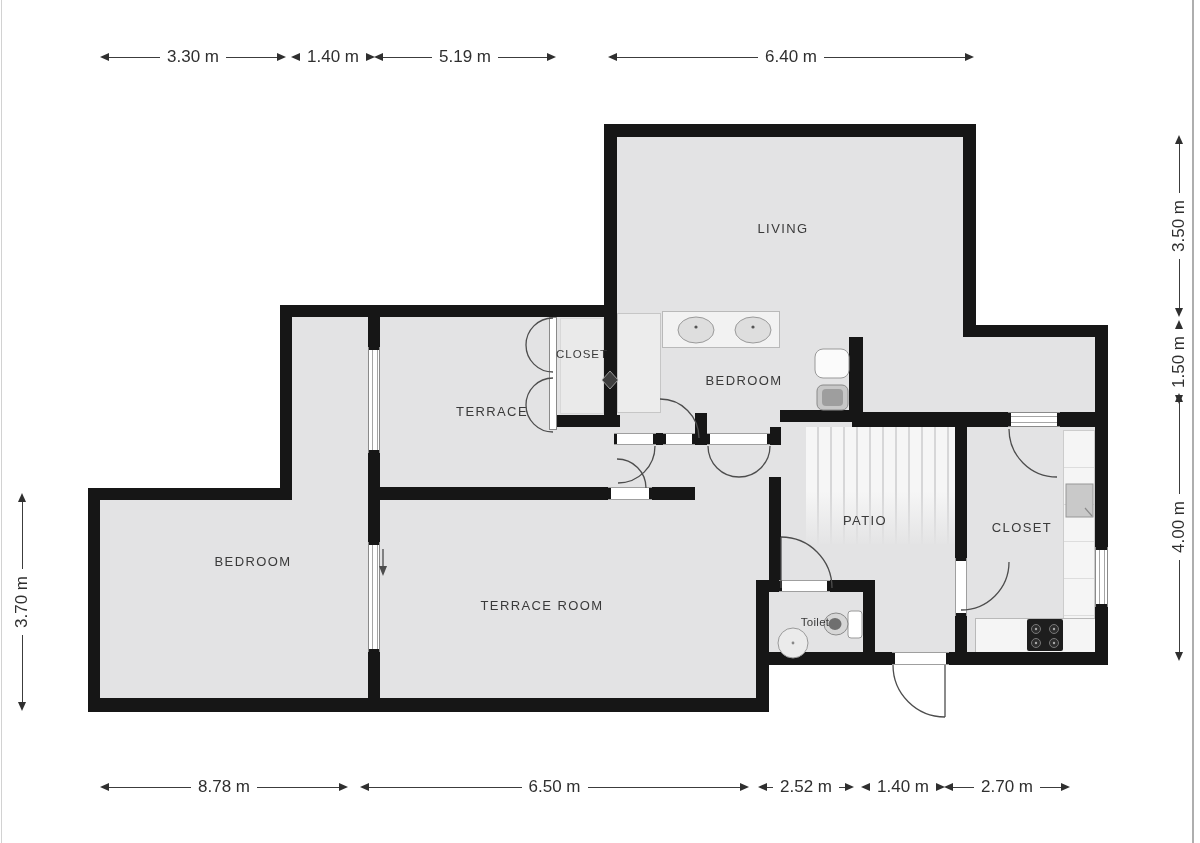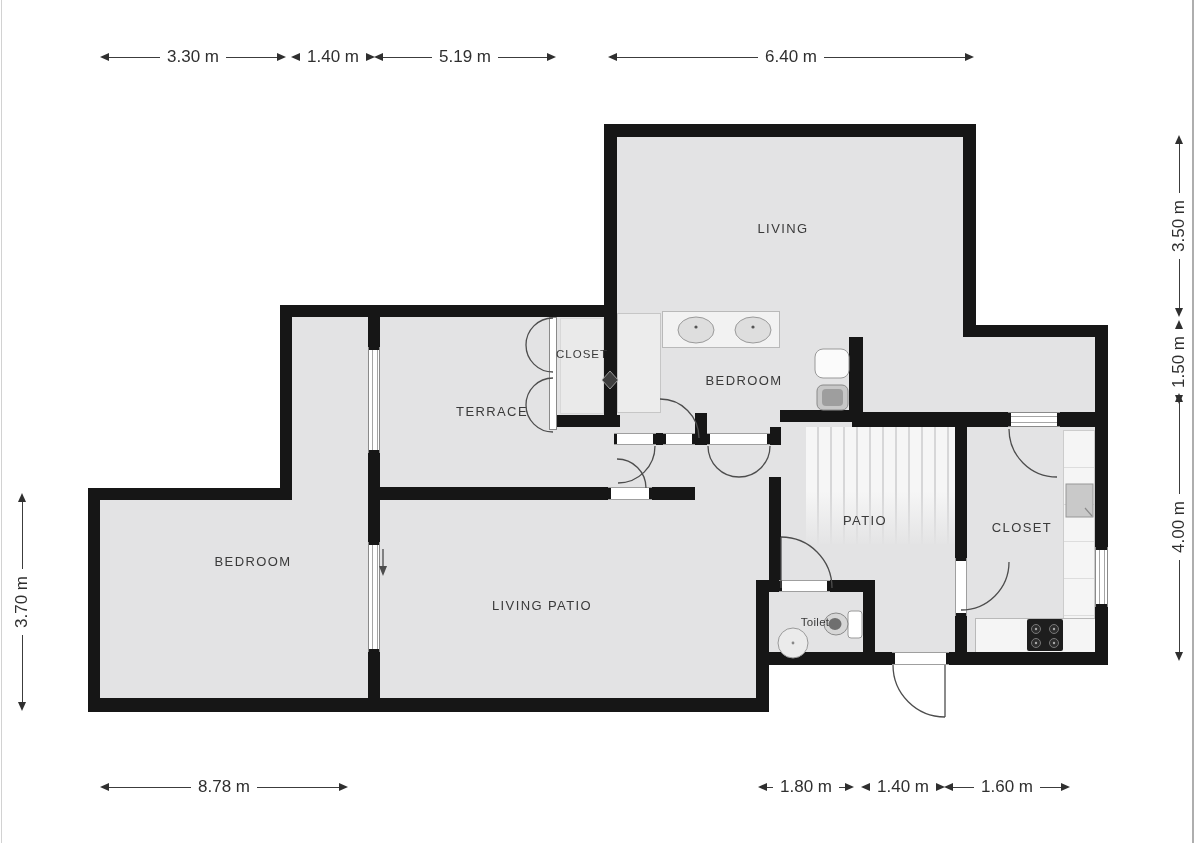"LIVING PATIO" div.room-label { text: LIVING PATIO -> TERRACE ROOM }
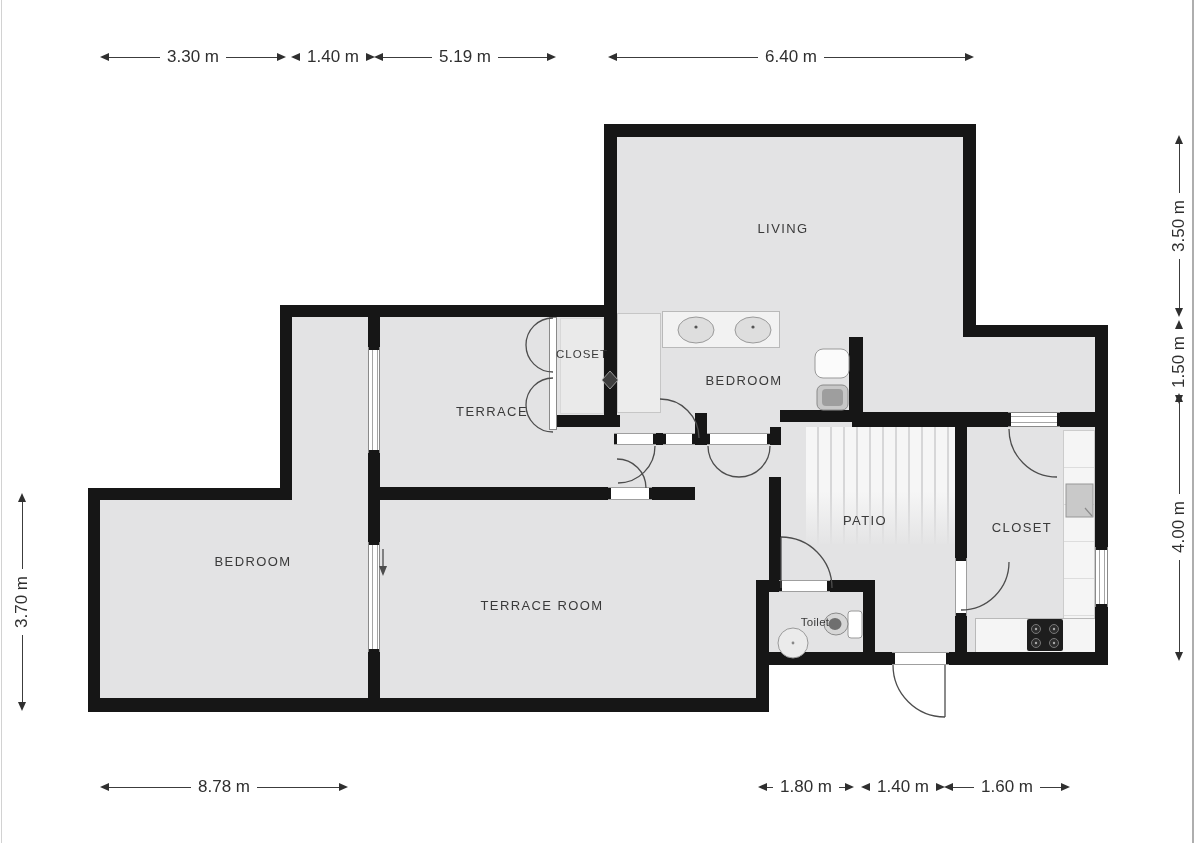"6.50 m" div.dim { html: none -> <div> <span></span> <span></span> <span>6.50 m</span> <span></span> <span></span> </div> }
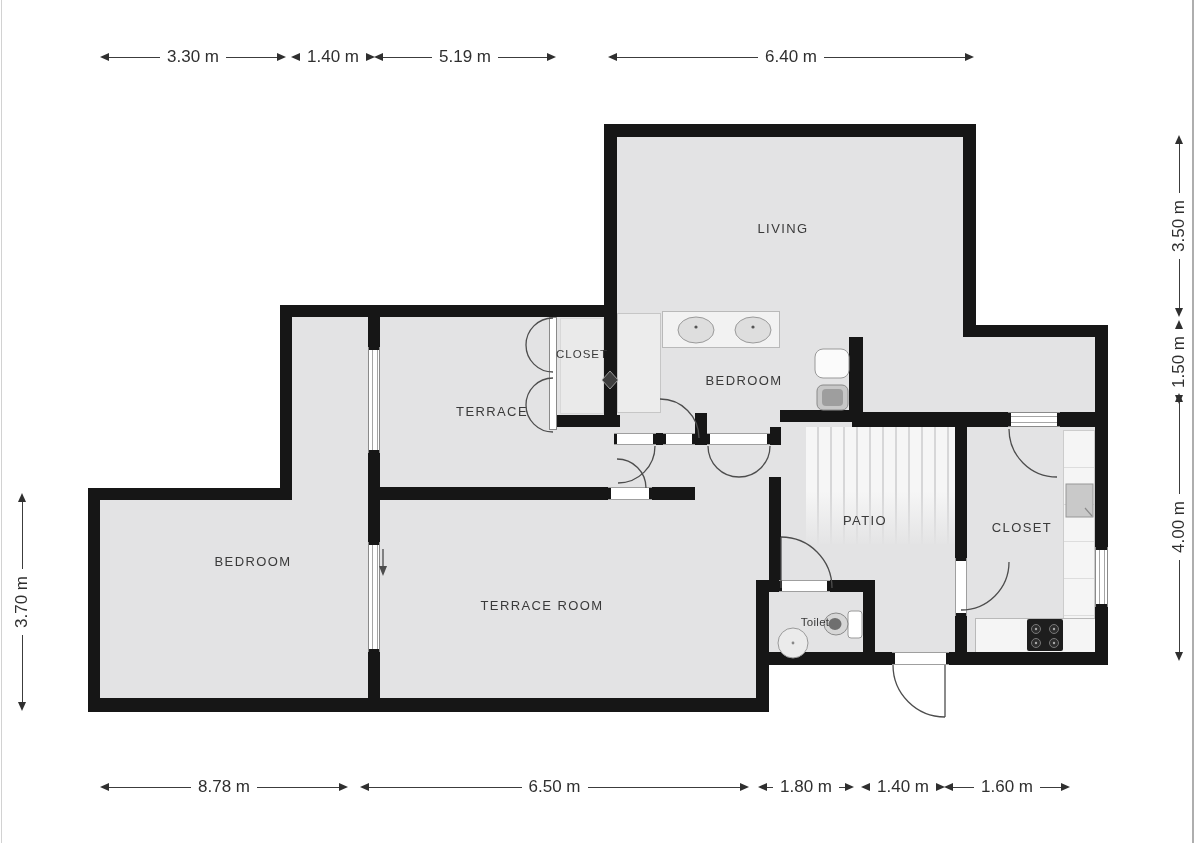"1.80 m" span.lbl { text: 1.80 -> 2.52 }
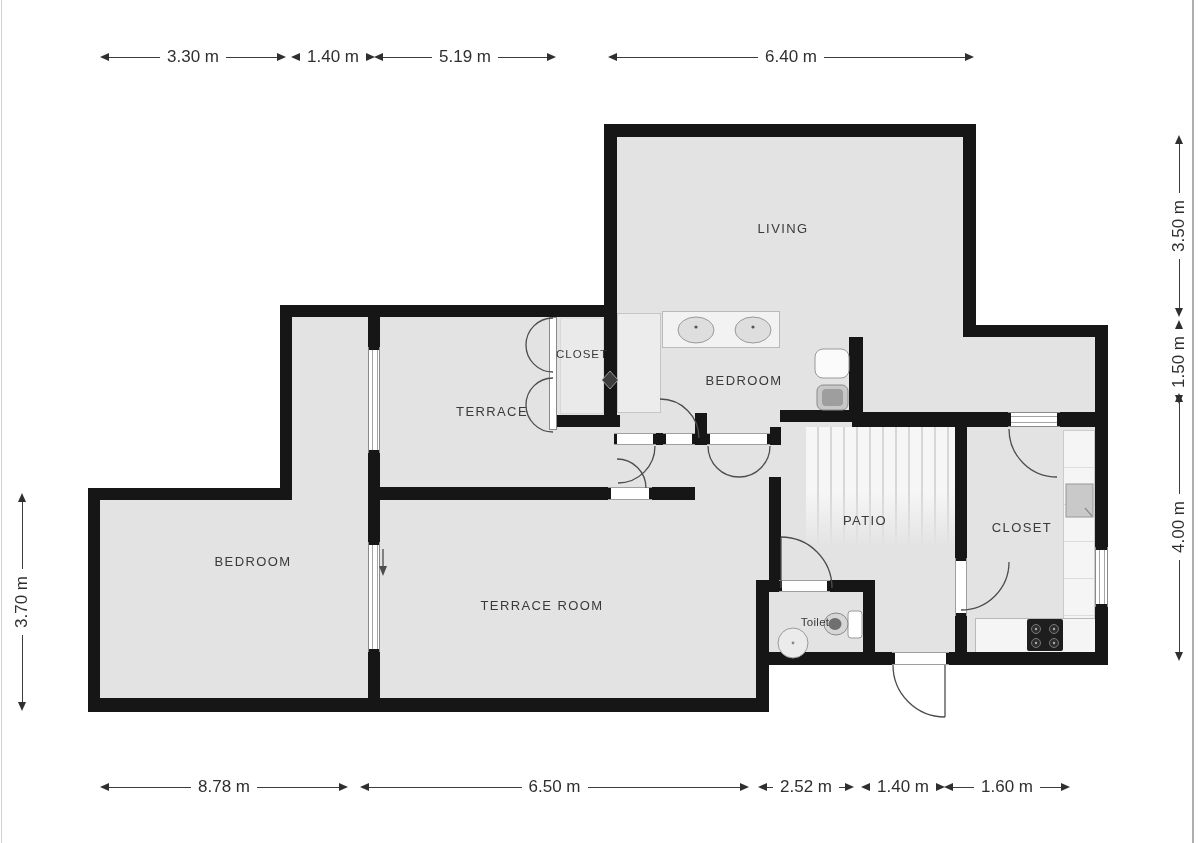"1.60 m" span.lbl { text: 1.60 -> 2.70 }
